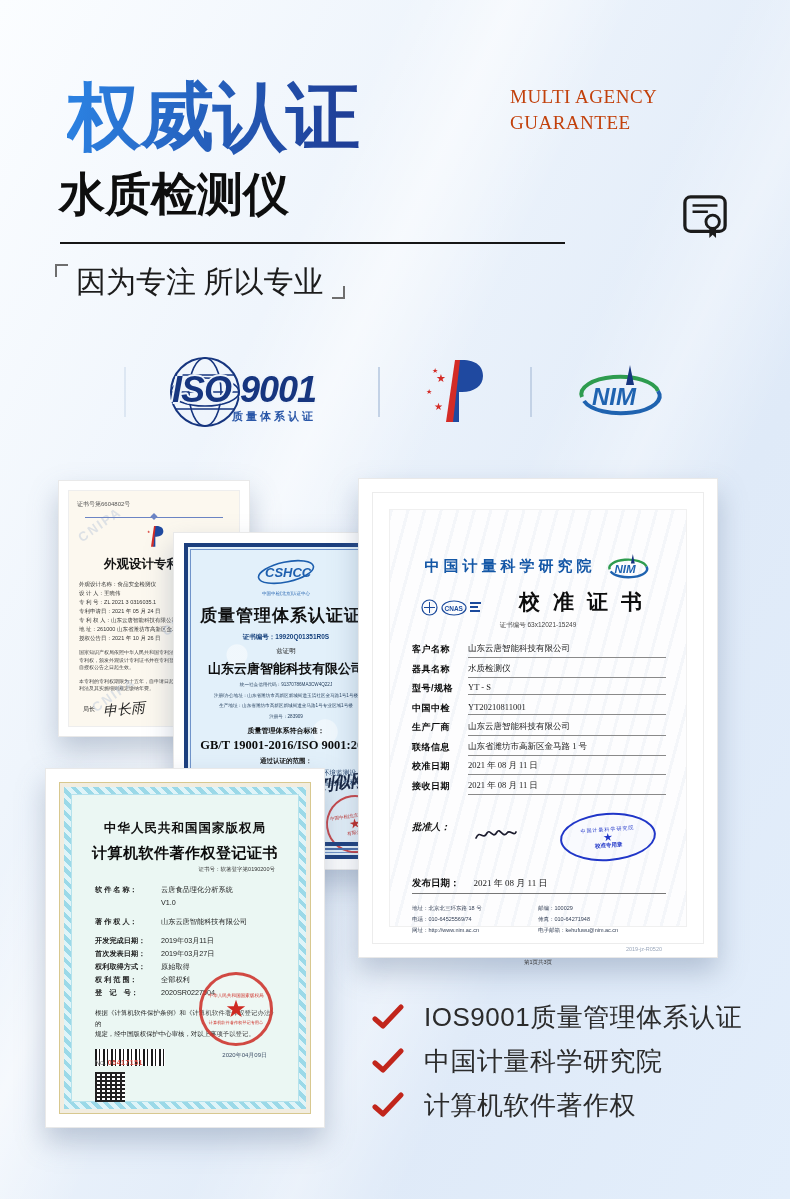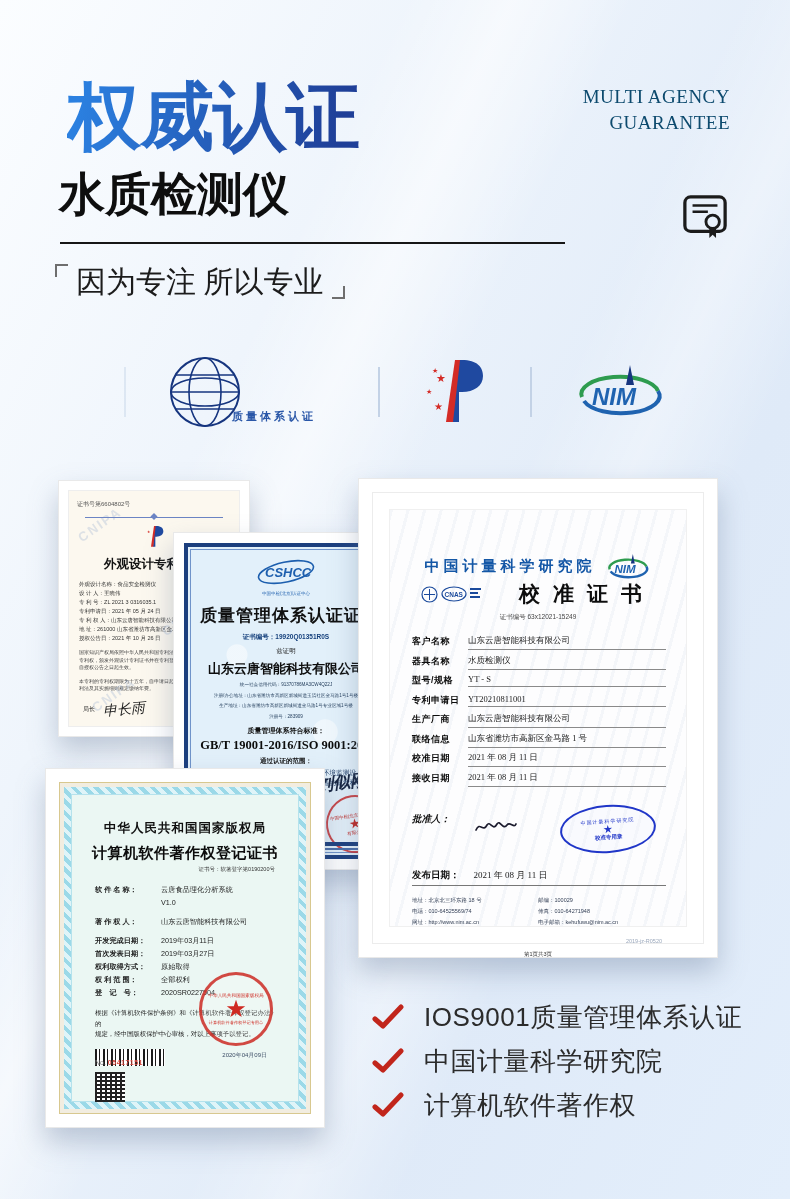"MULTI AGENCY" .title-en { color: #0c4a6e -> #c2410c; text-align: right -> left }
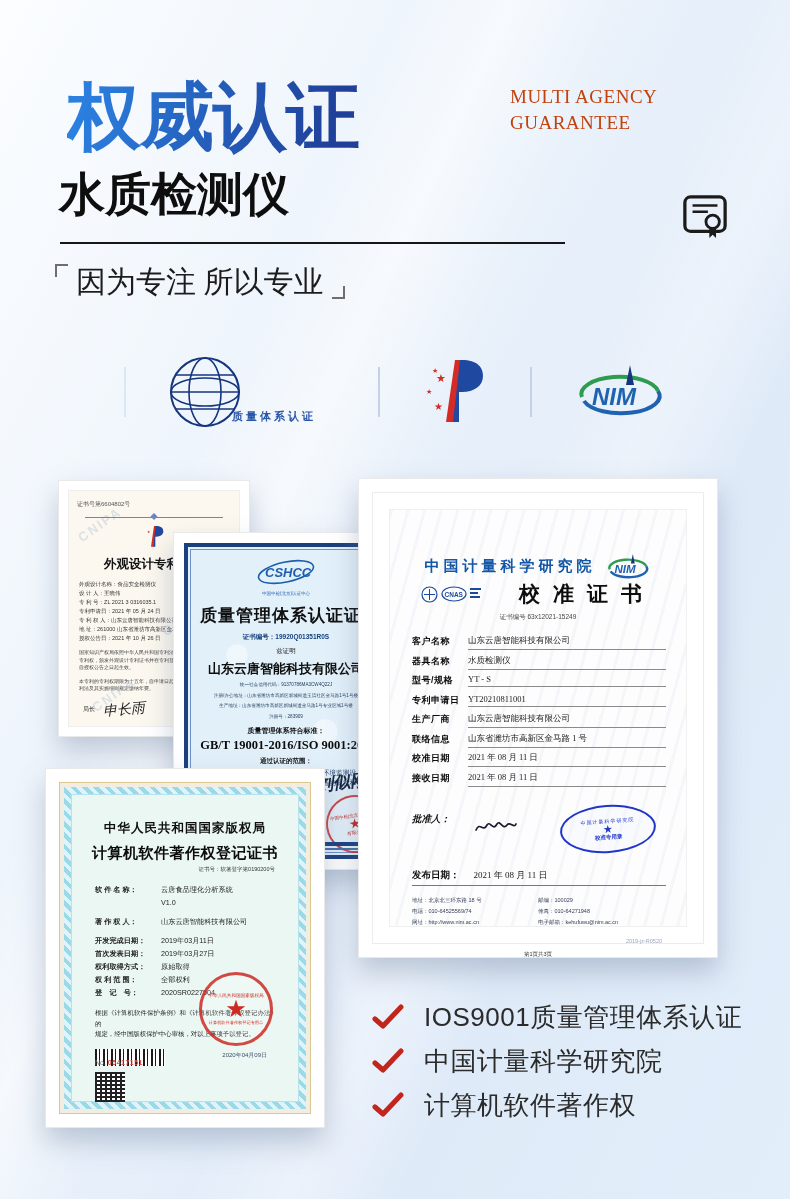"ISO 9001" span.iso-text { html: none -> <span>ISO 9001</span> }
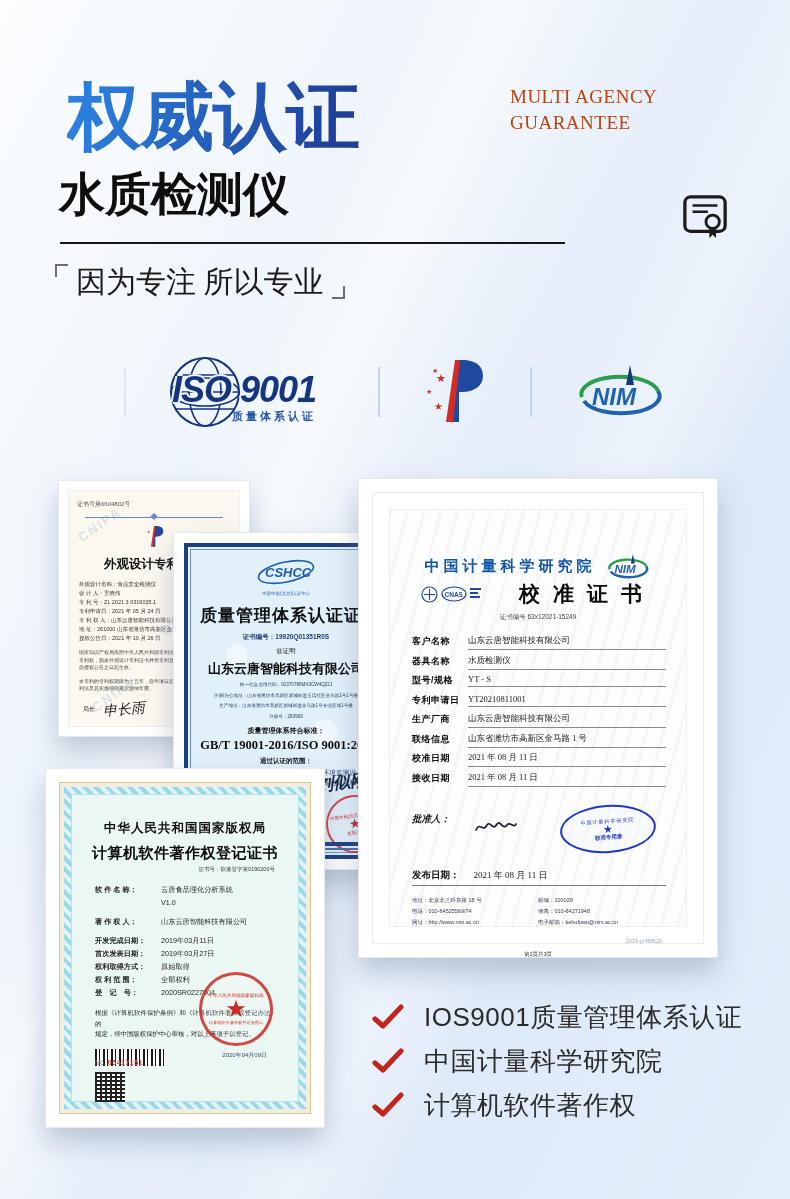"校准证书" .p3-row2 { align-items: center -> flex-end; margin-top: none -> 8px }
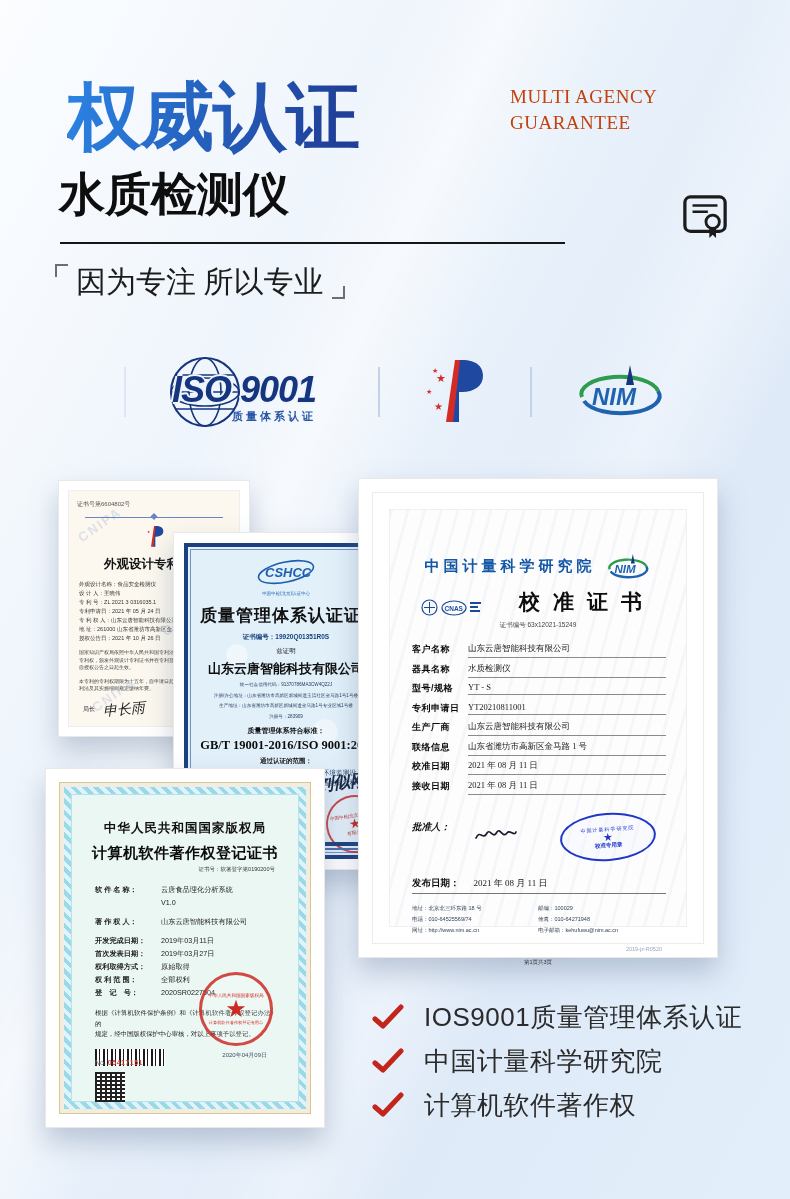"专利申请日" span.p3-flab { text: 专利申请日 -> 中国中检 }
